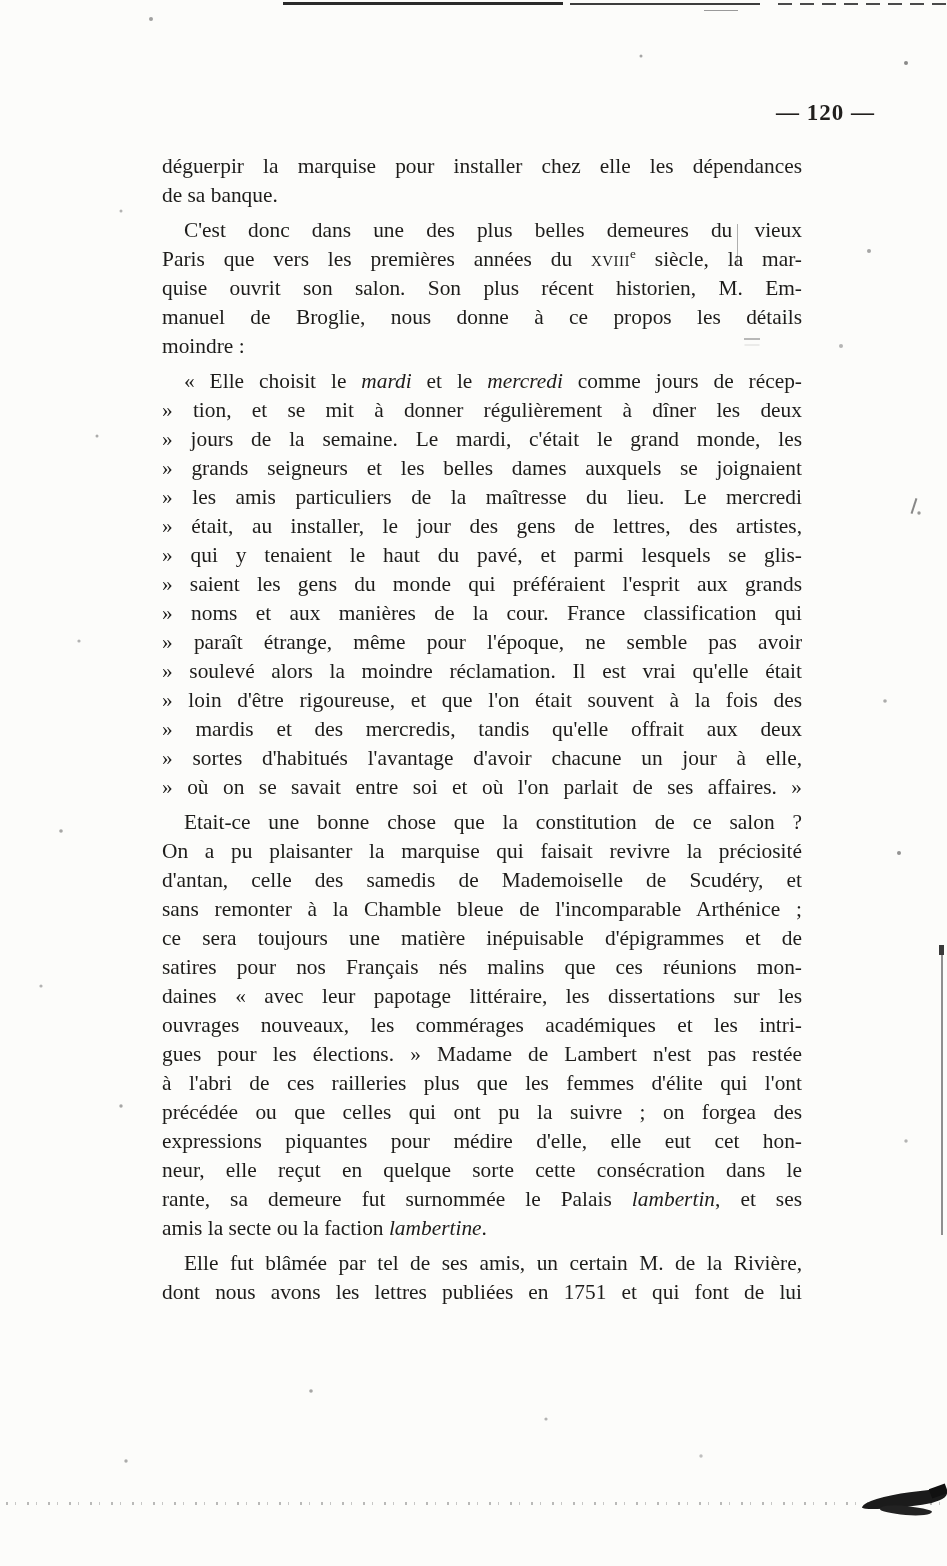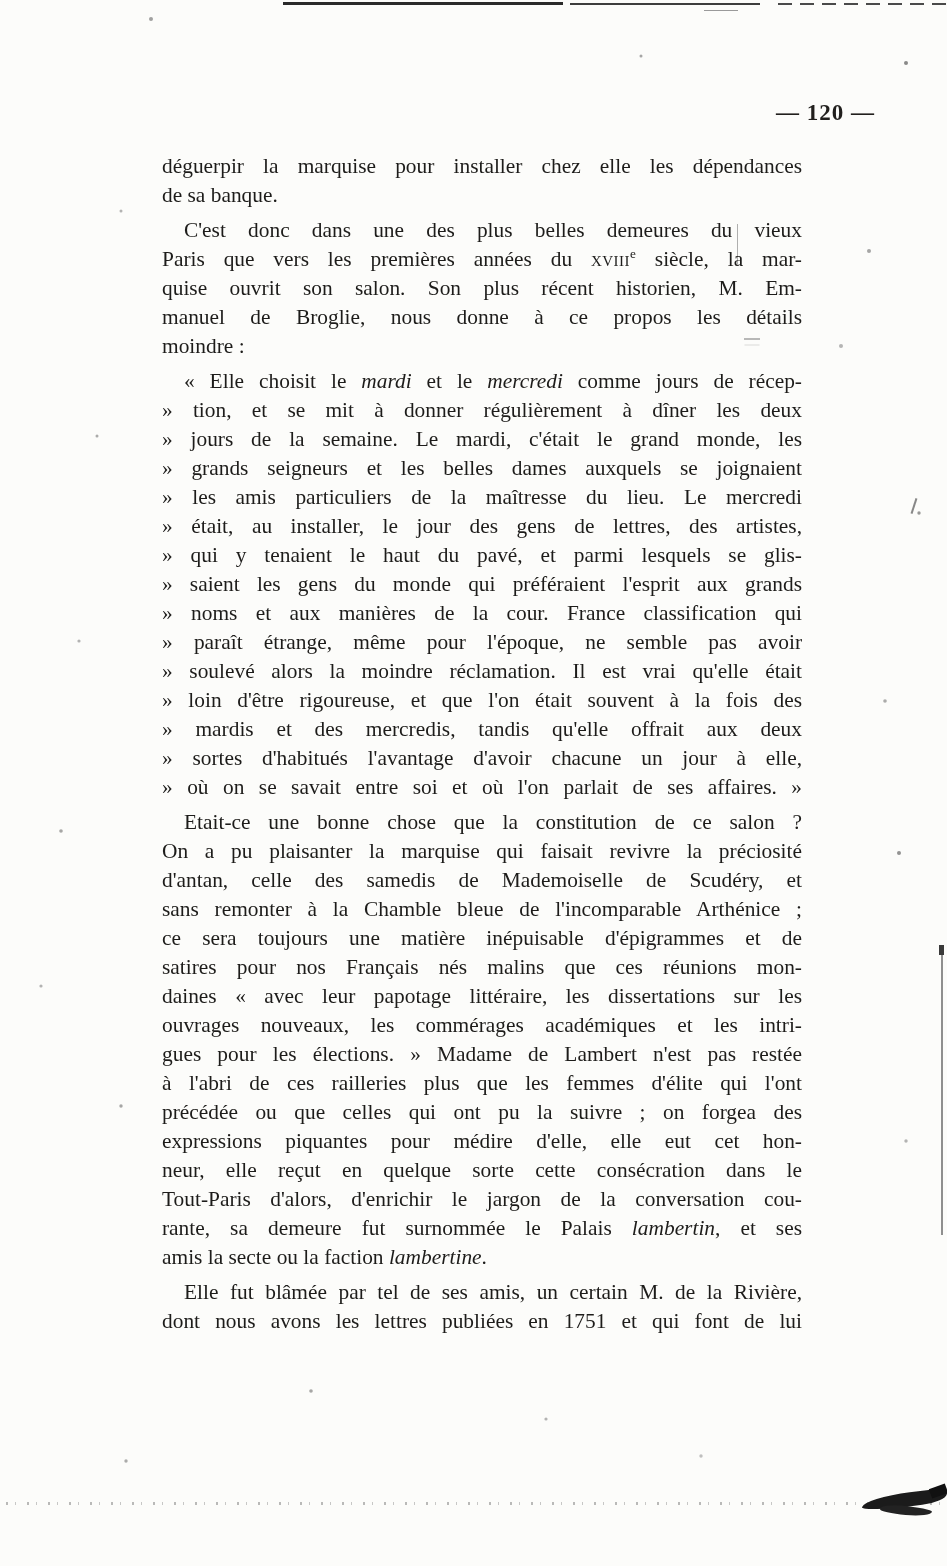"Tout-Paris d'alors, d'enrichir le jargon" div.bodyline { html: <div>Tout-Paris d'alors, d'enrichir le jargon de la conversation cou-</div> -> none }
